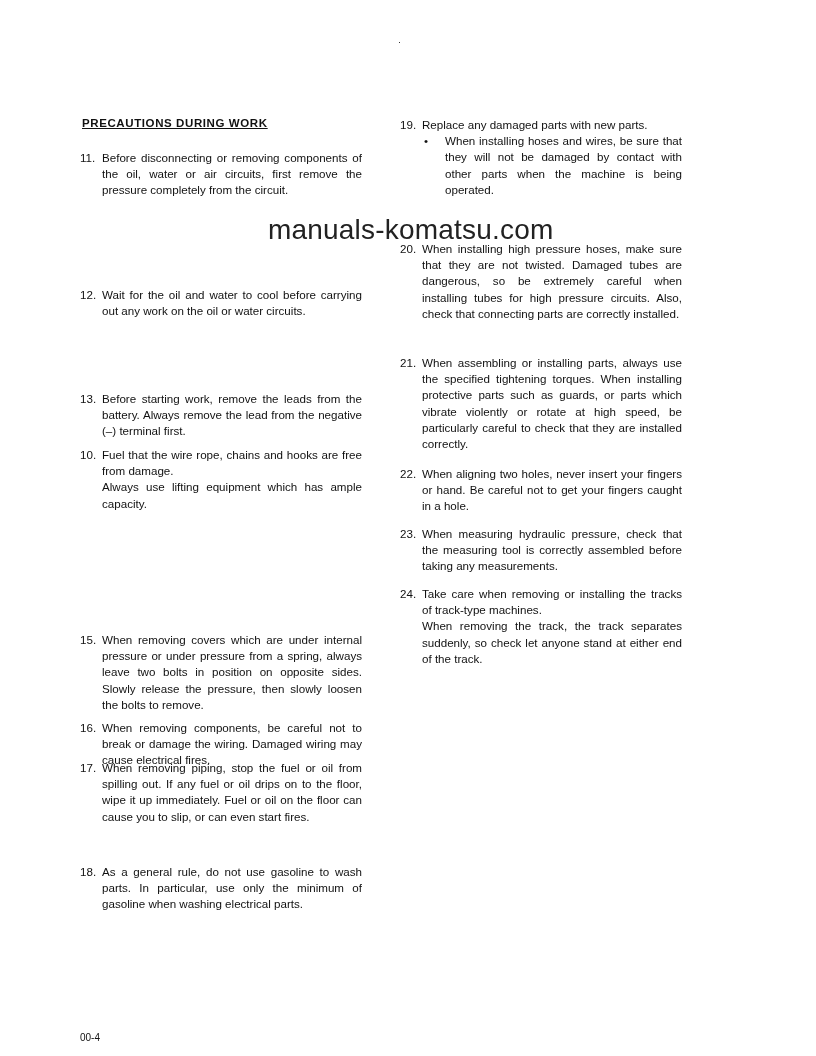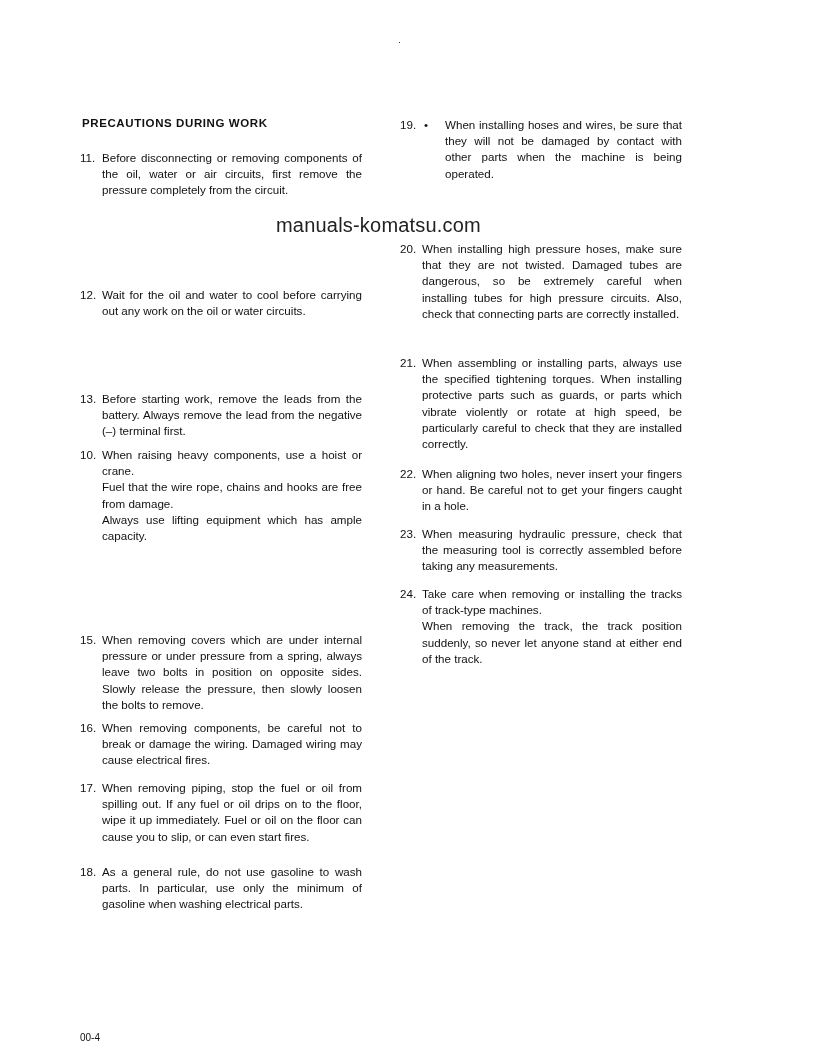"PRECAUTIONS DURING WORK" .heading { text-decoration: none -> underline }
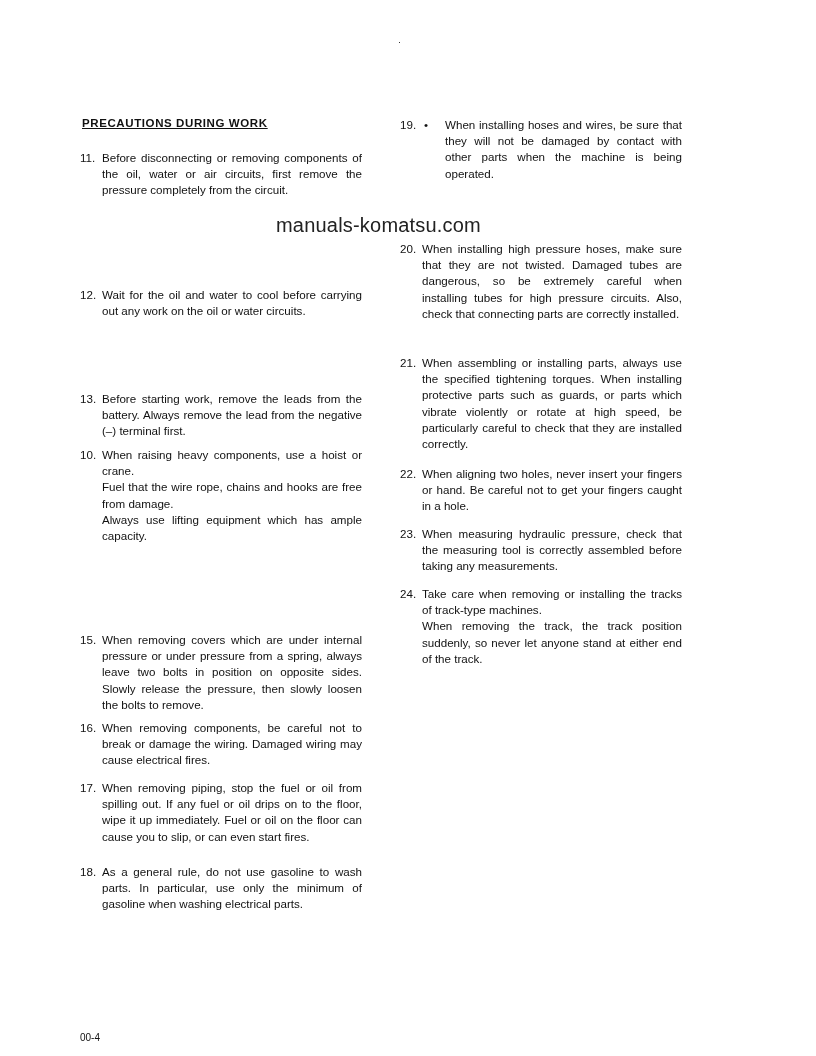"Replace any damaged parts with" p { html: none -> <p>Replace any damaged parts with new parts.</p> }
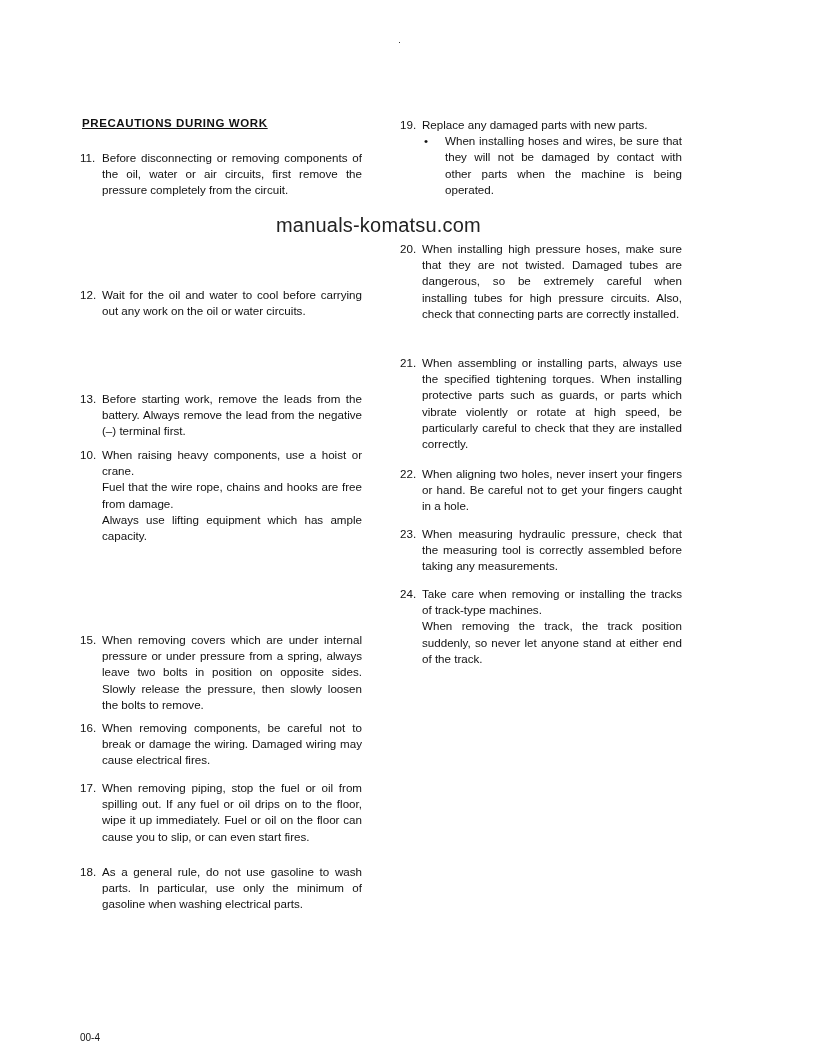"manuals-komatsu.com" .watermark { font-size: 20px -> 28px; left: 276px -> 268px }
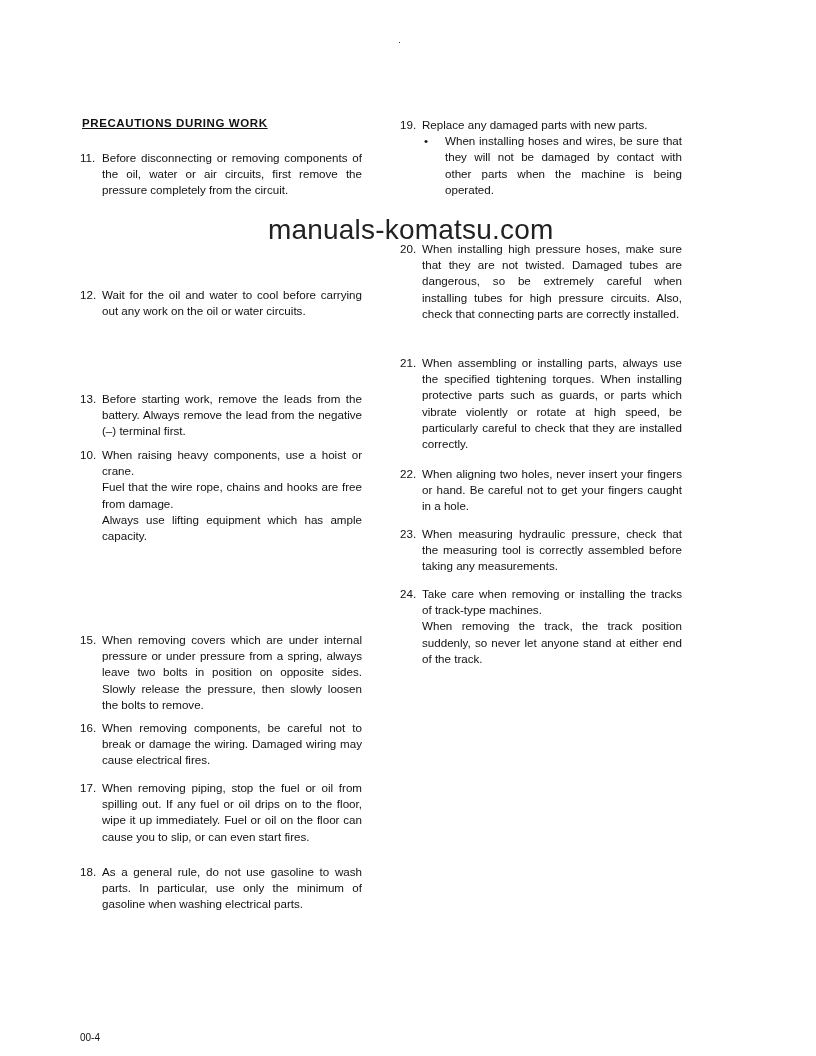"When raising heavy components, use" p { html: <p>When raising heavy components, use a hoist or crane.</p> -> none }
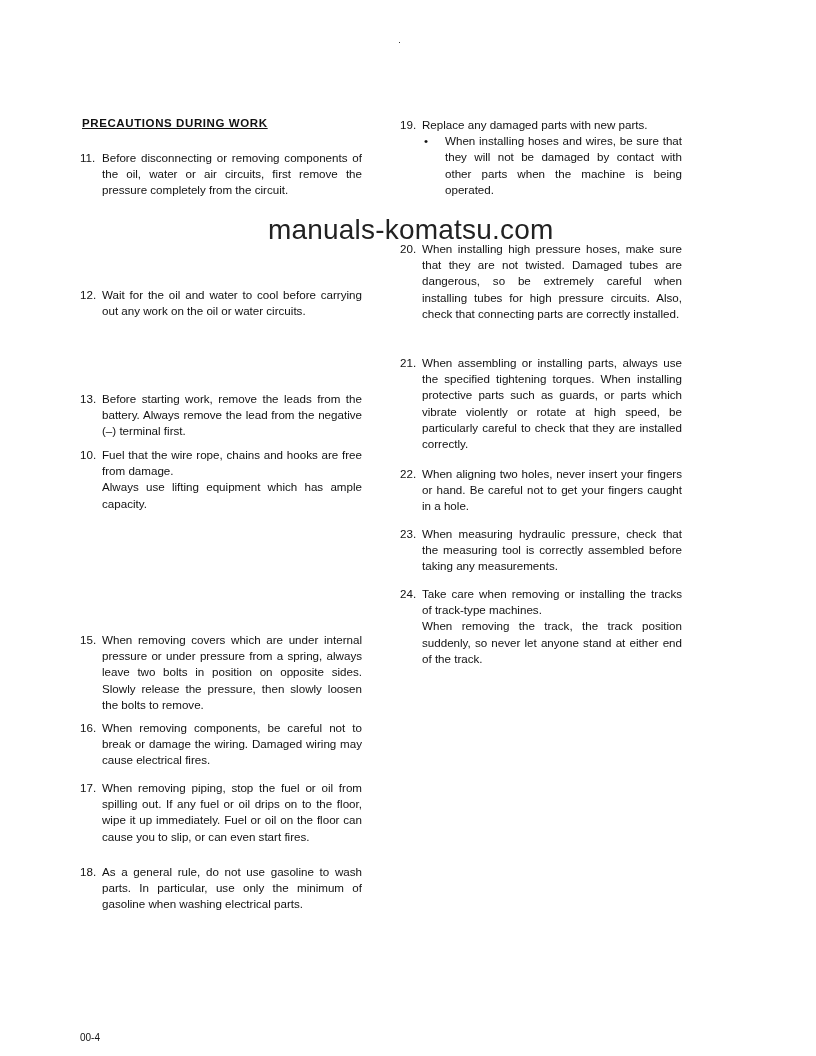"When removing the track, the" p { text: position suddenly, so never -> separates suddenly, so check }
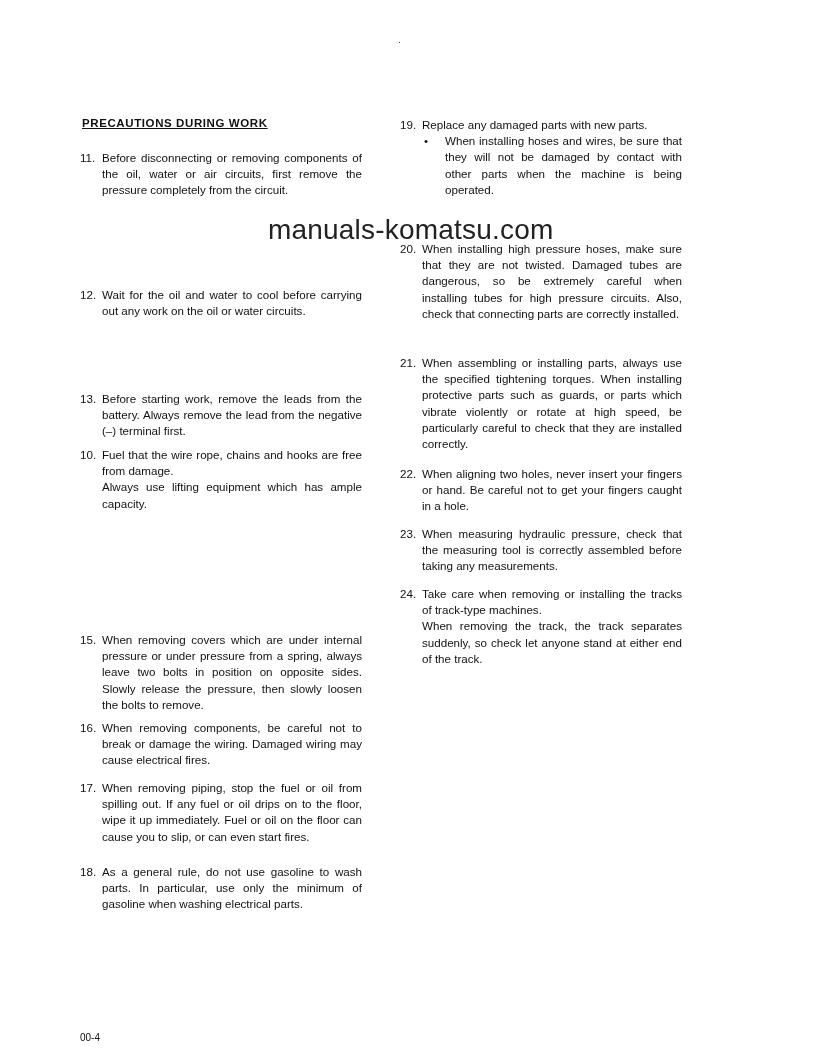"17." div.item { top: 780px -> 760px }
